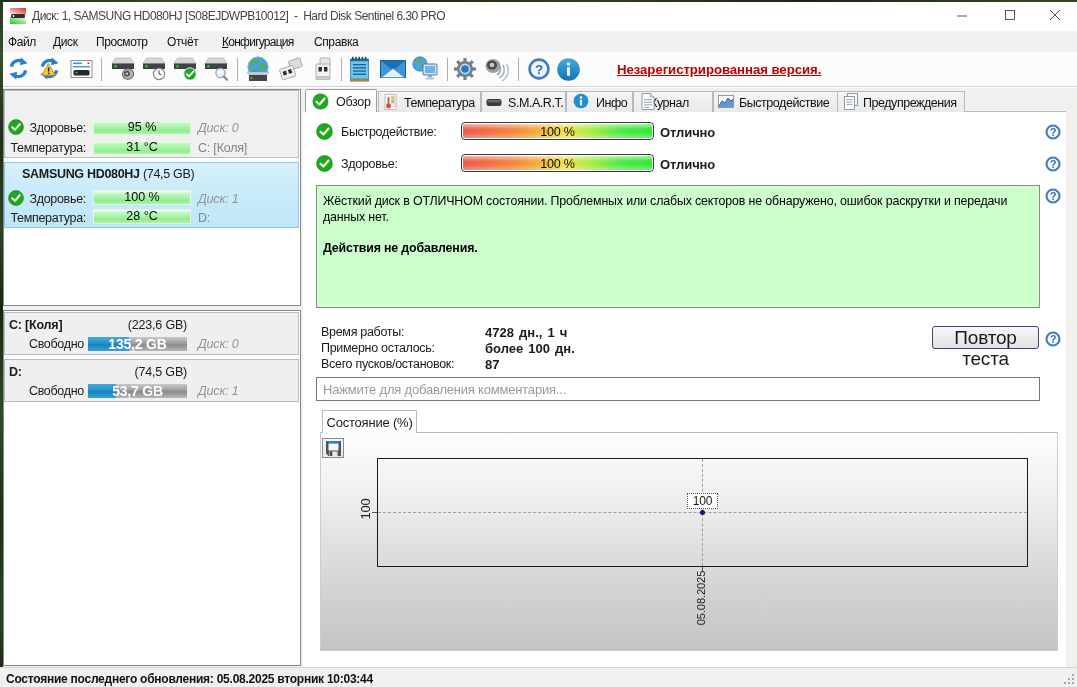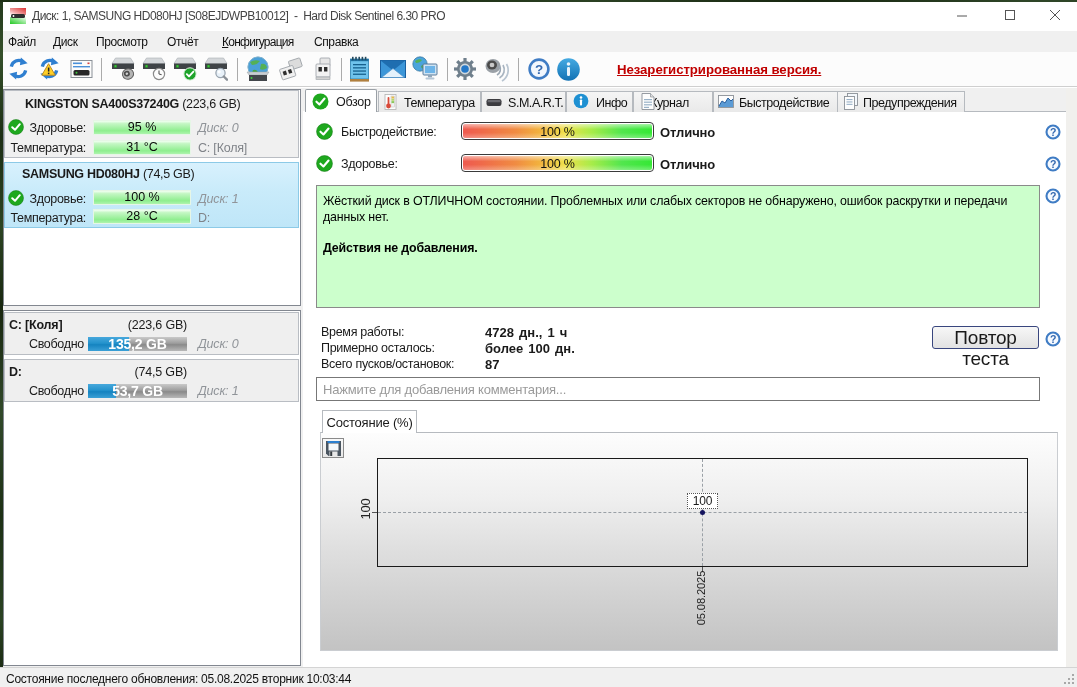"KINGSTON SA400S37240G (223,6 GB)" span.dtitle { html: <span><b>KINGSTON SA400S37240G</b> (223,6 GB)</span> -> none }
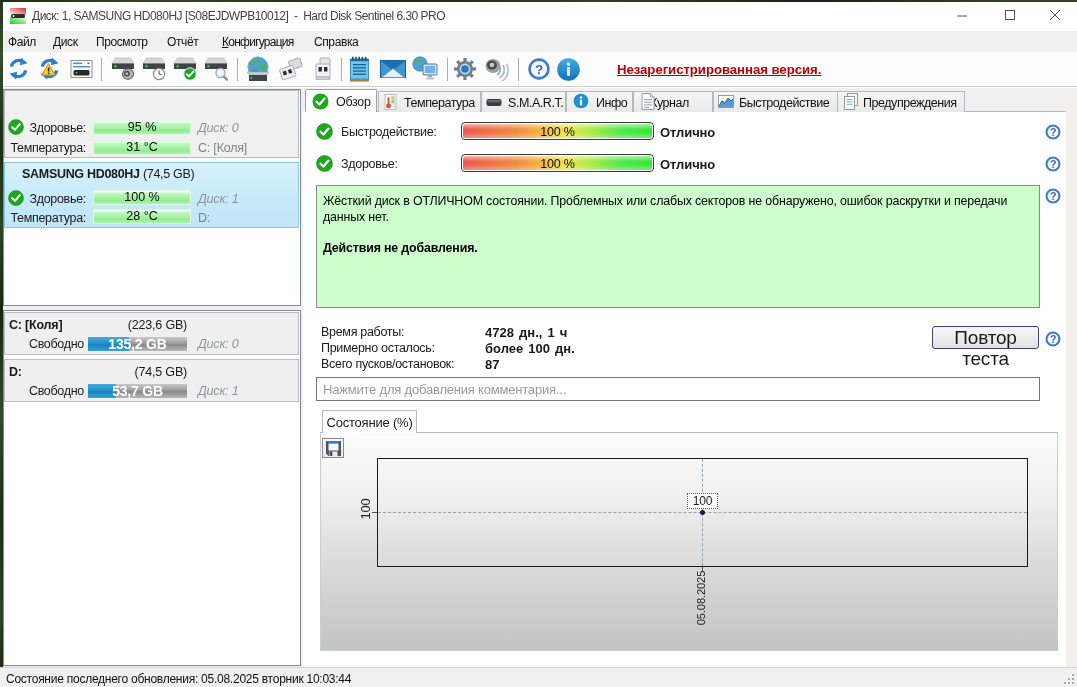"Состояние последнего обновления:" #statusbar { font-weight: none -> bold }
